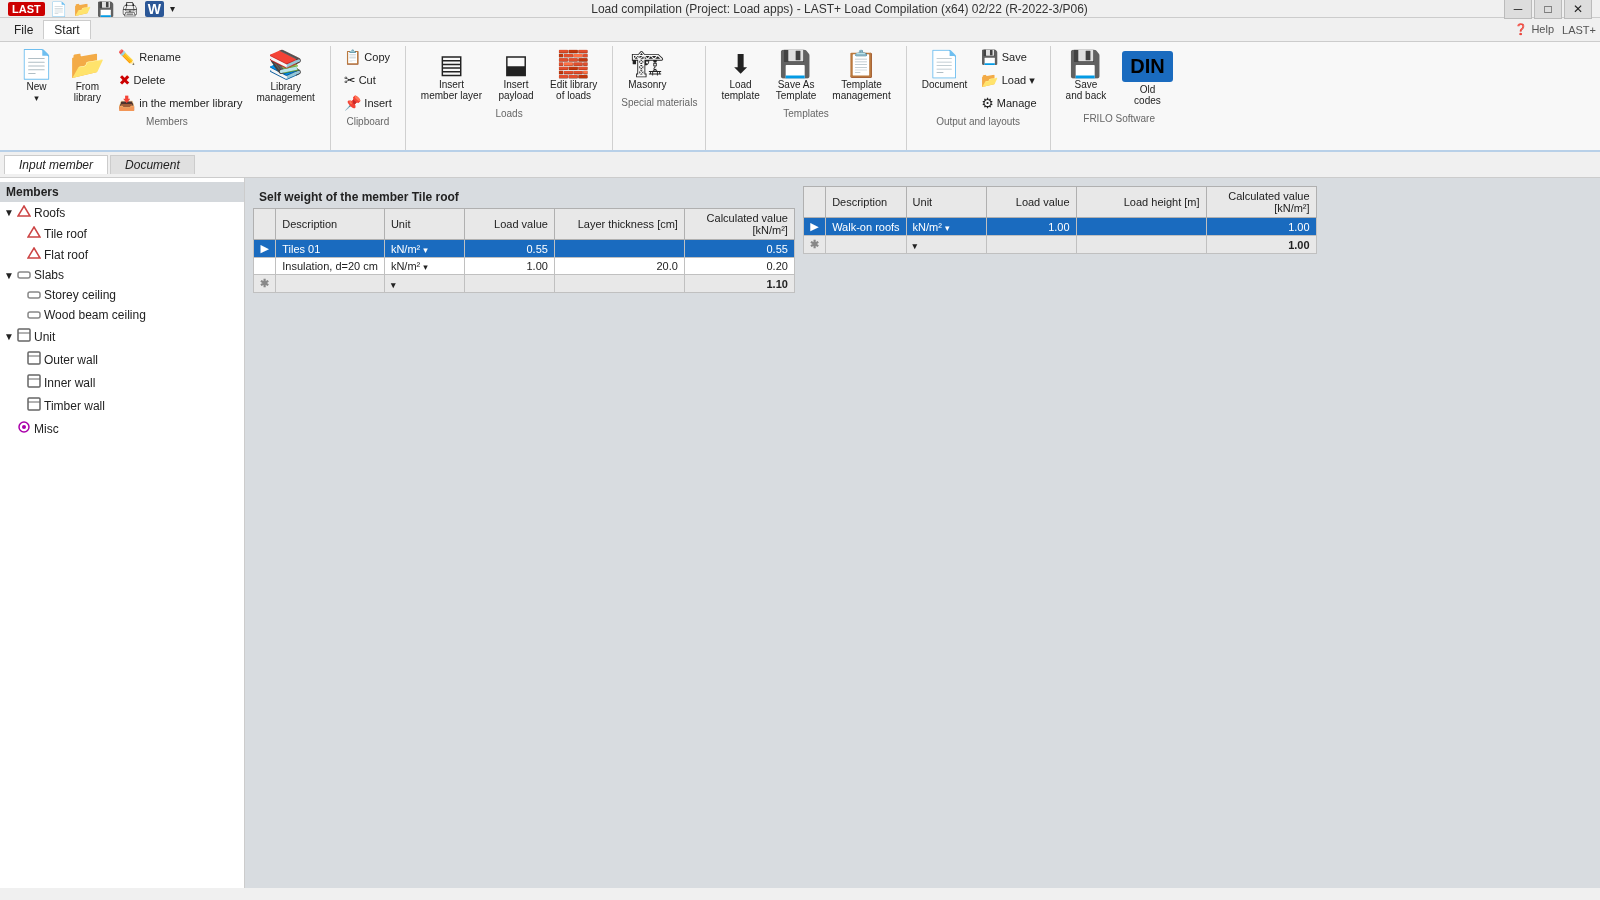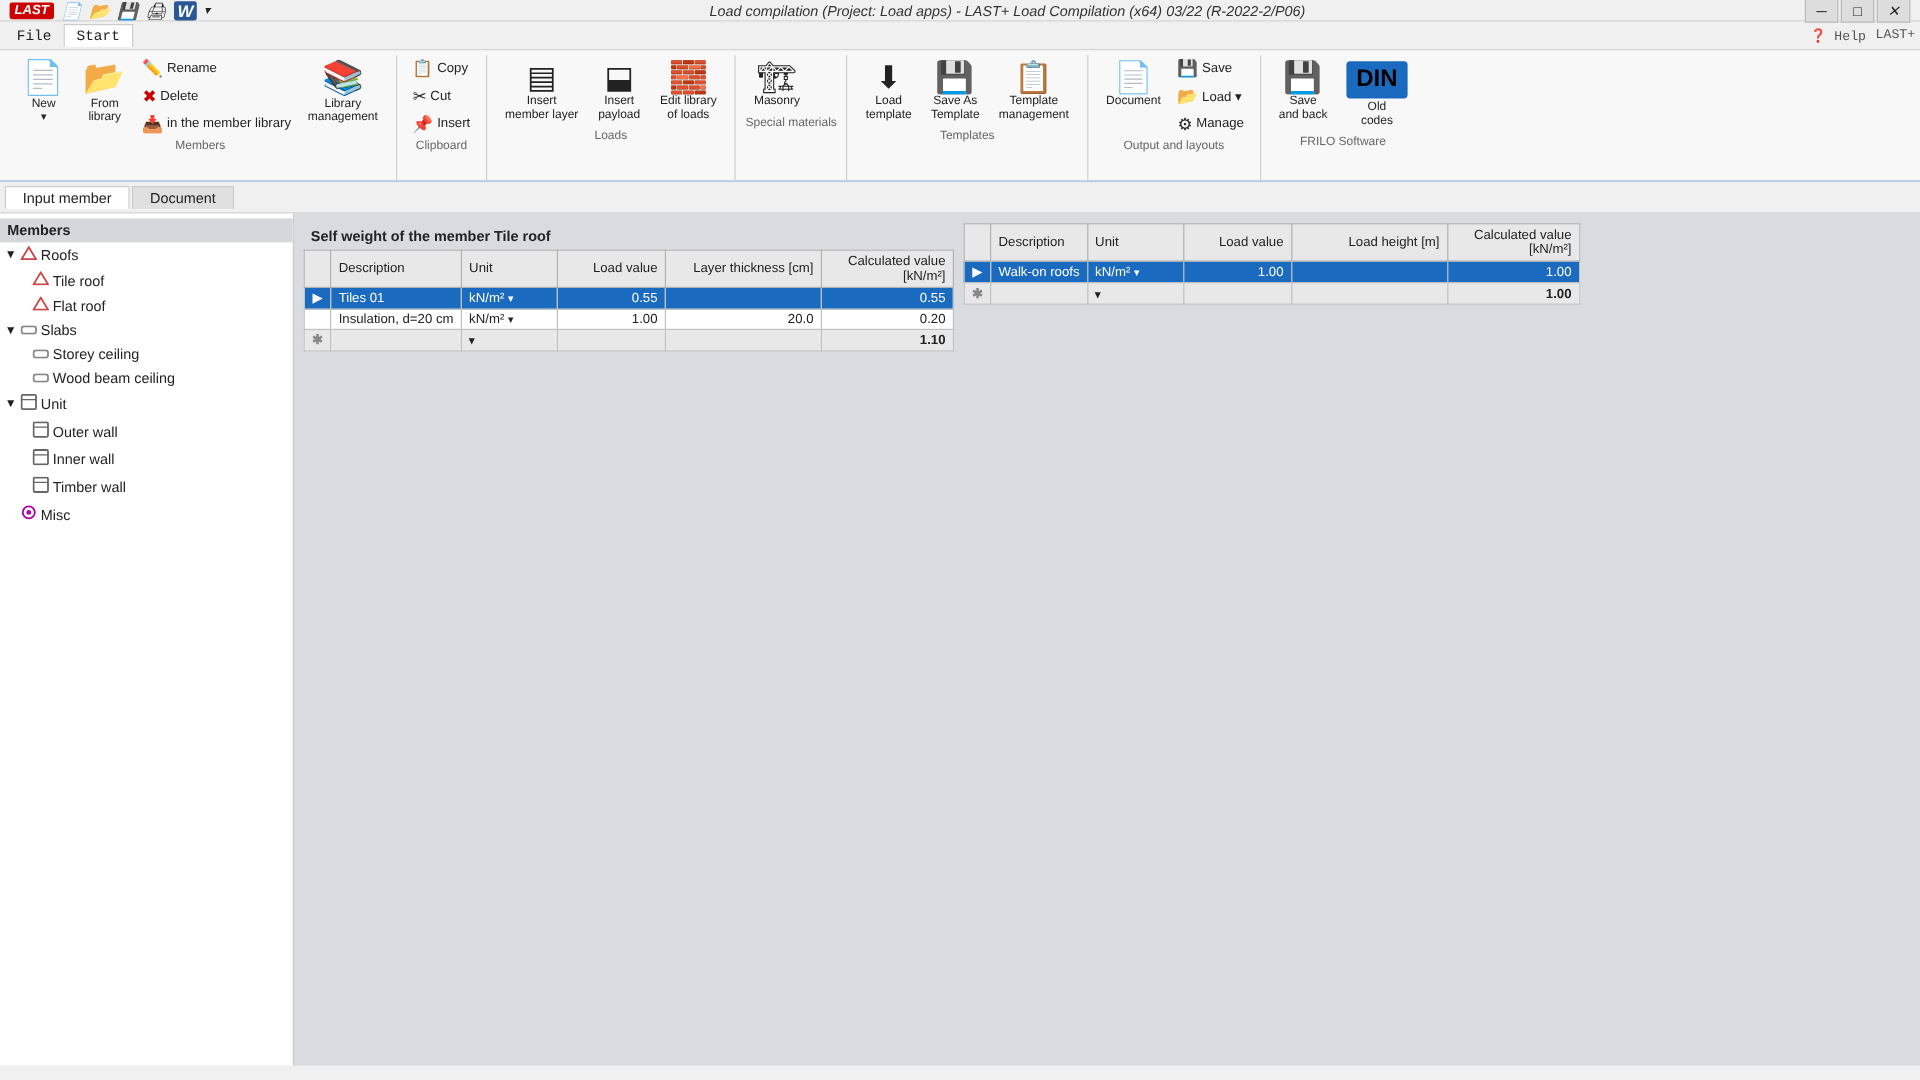"LAST" #titlebar { font-style: italic -> none }
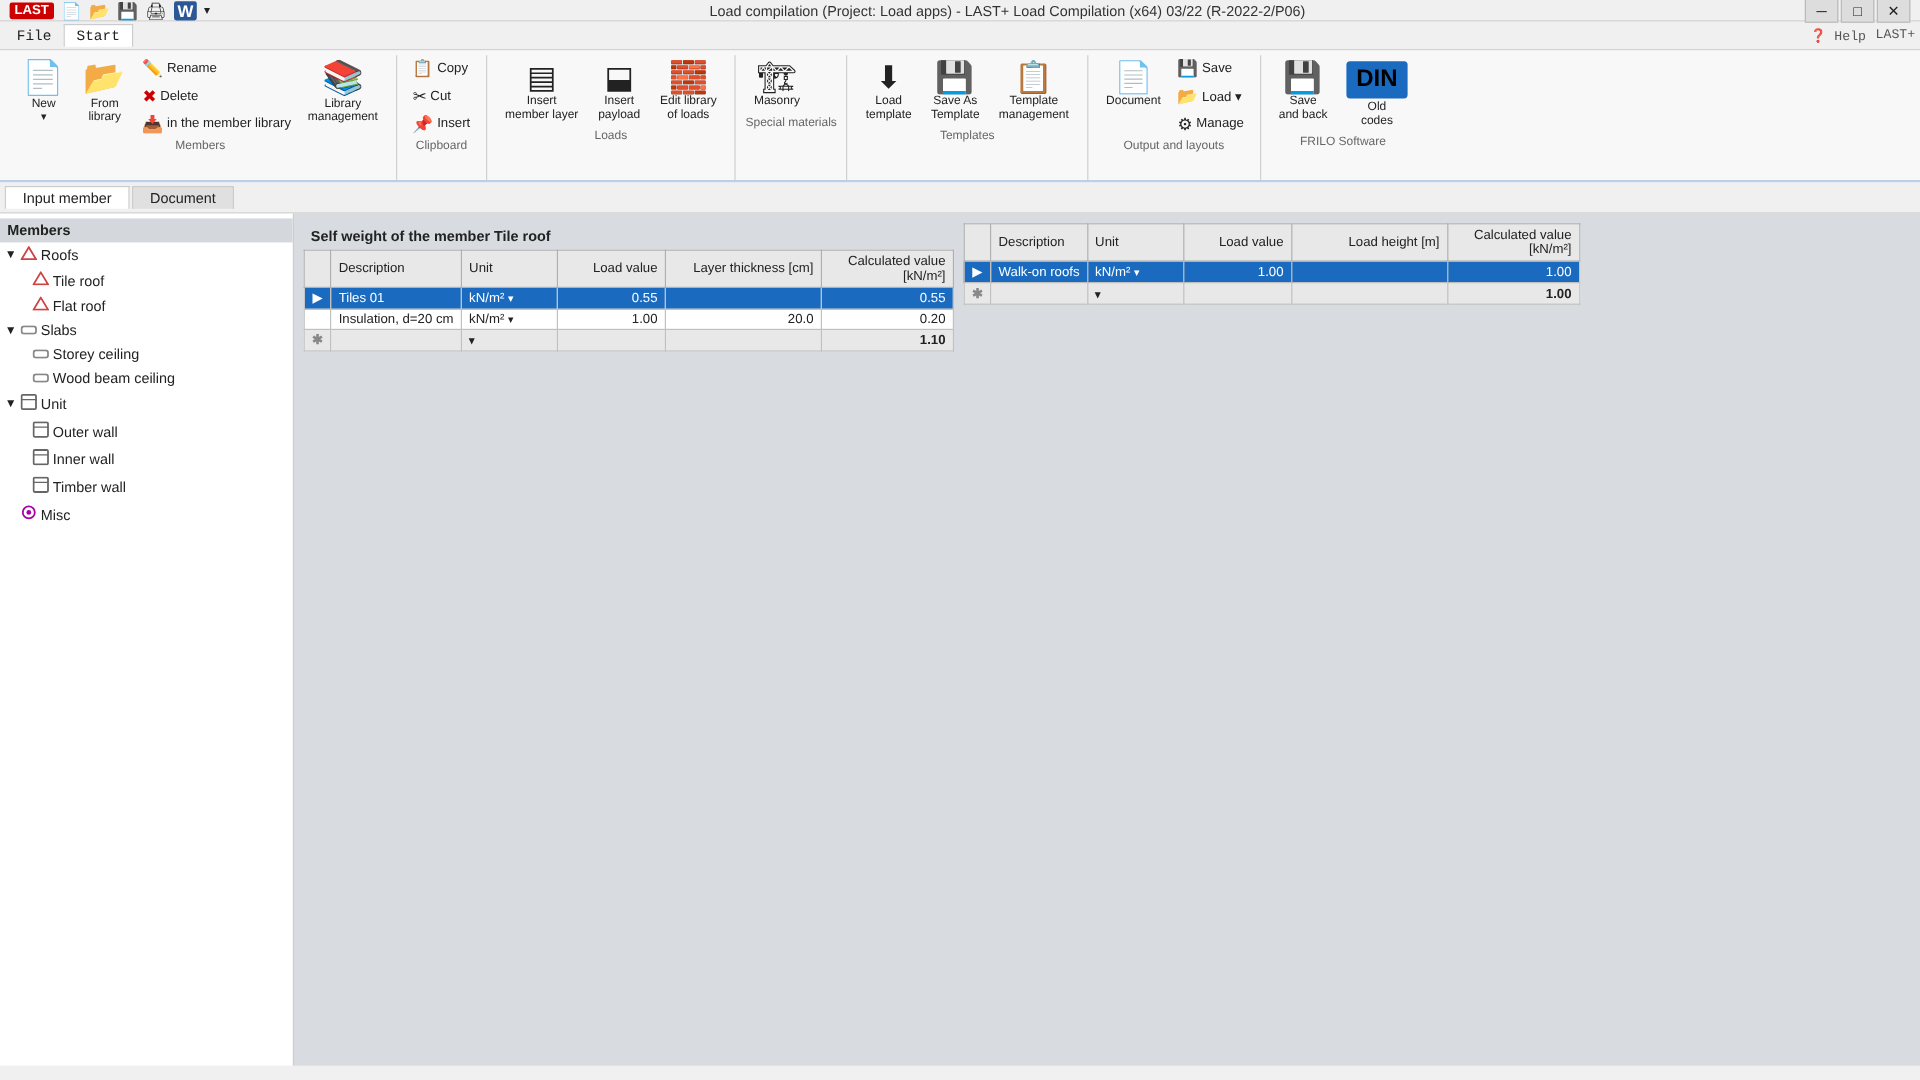"Load compilation (Project: Load apps)" div { text: 03/22 (R-2022-2/P06 -> 02/22 (R-2022-3/P06 }
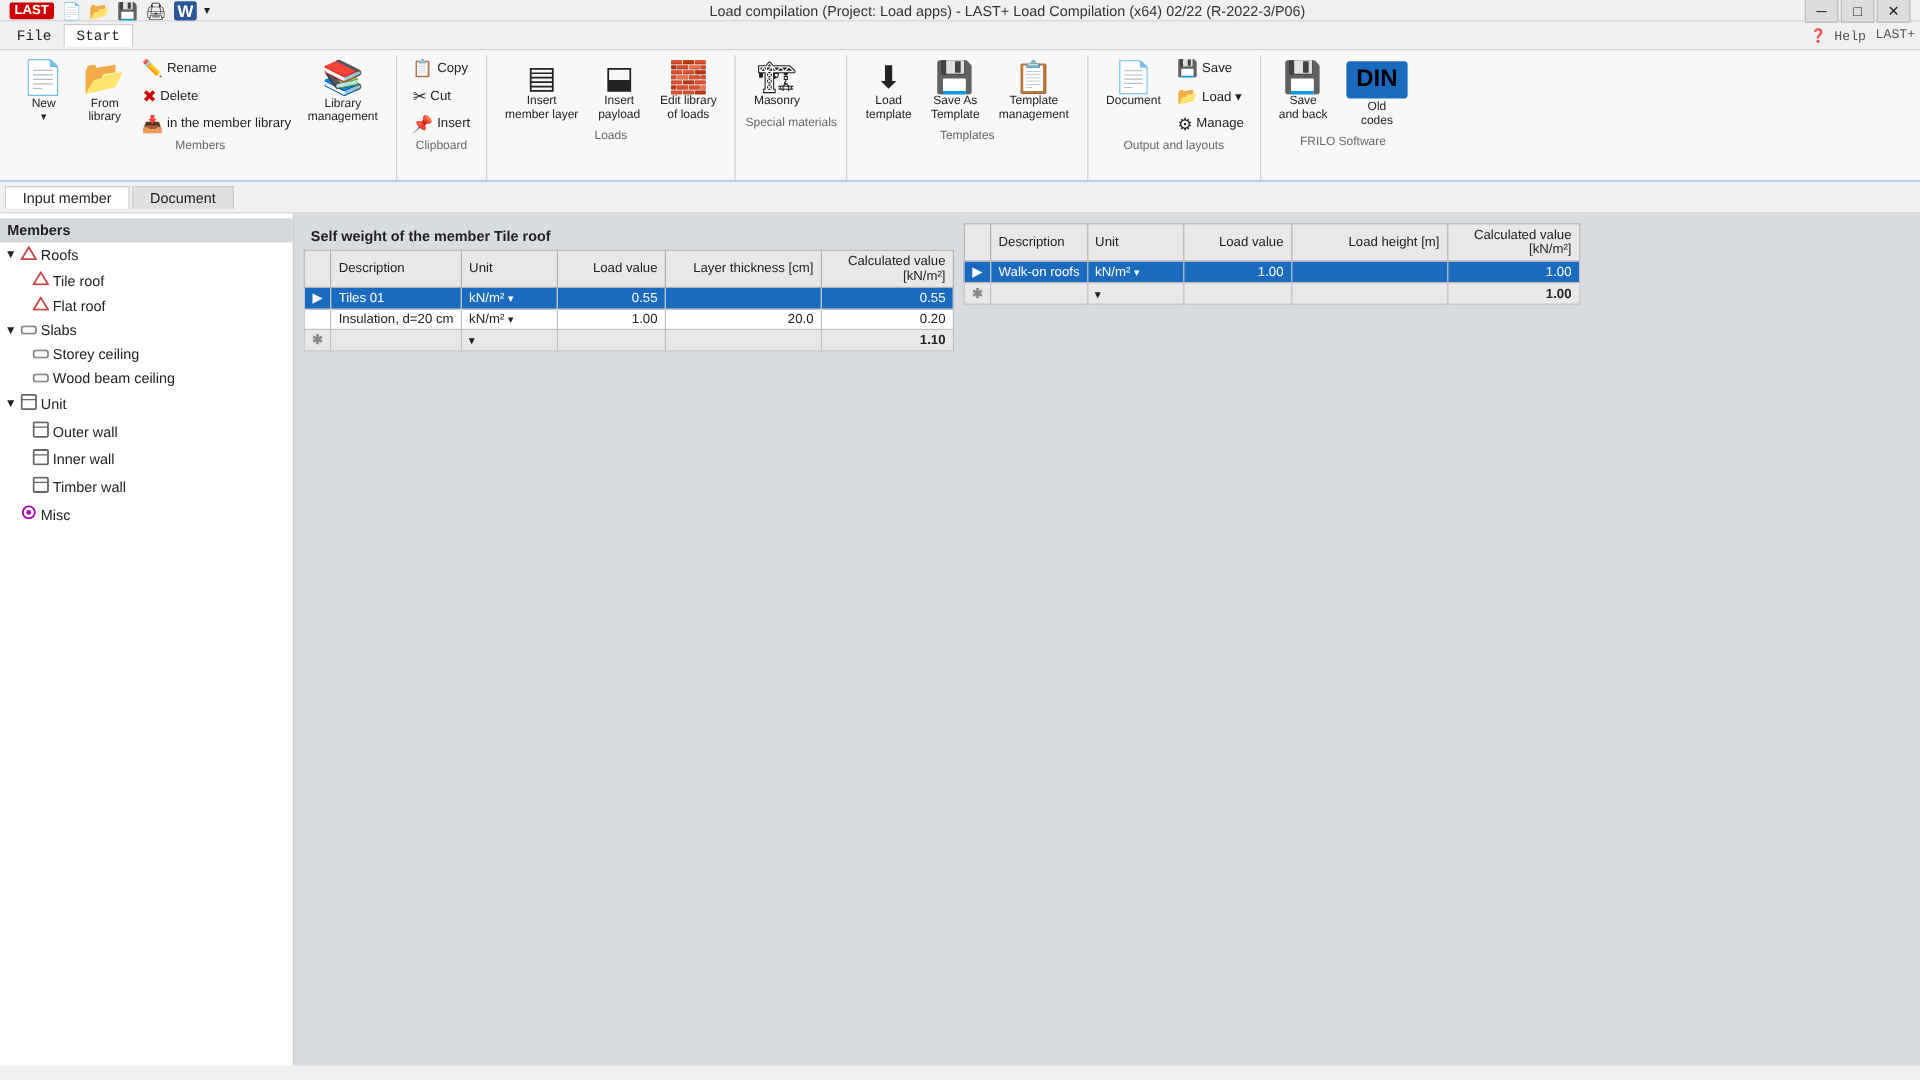"File" #menubar { font-family: Liberation Mono, monospace -> none }
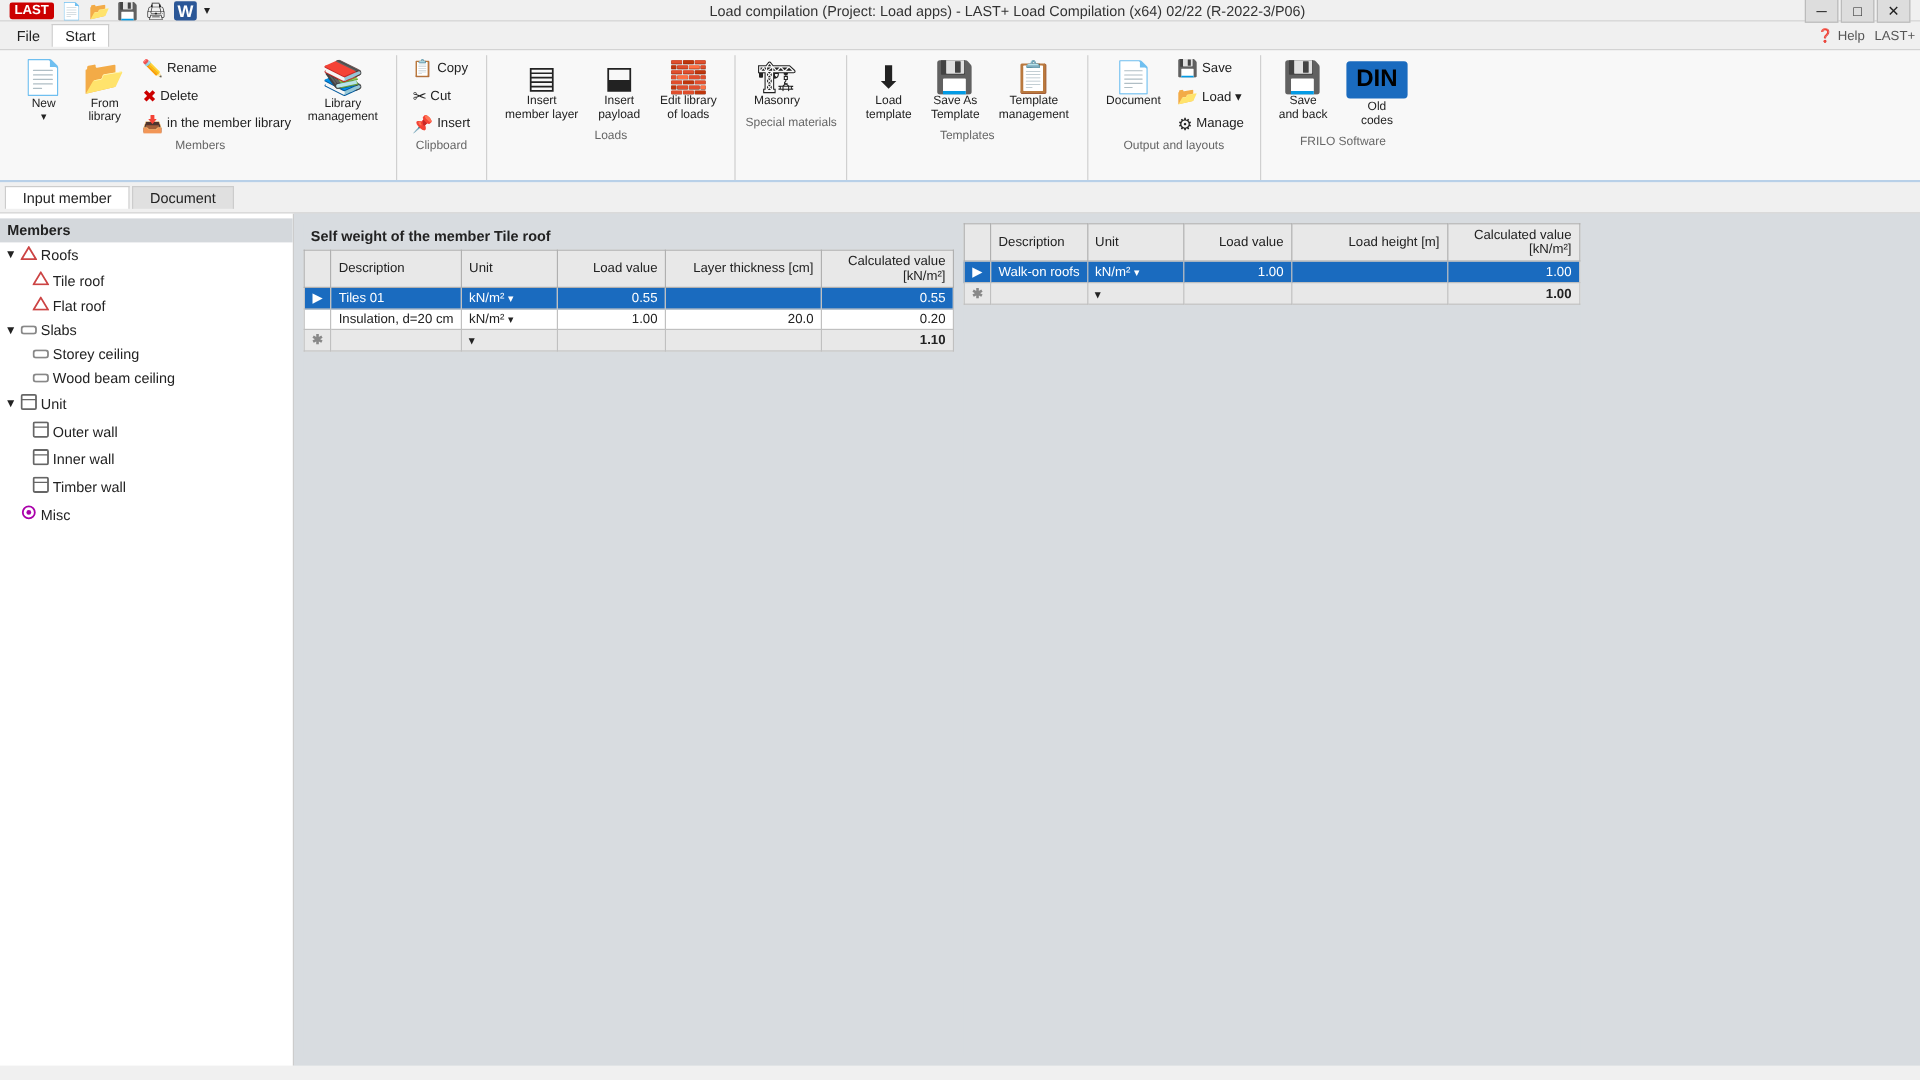"Input member" #toolbar-tabs { font-style: none -> italic }
